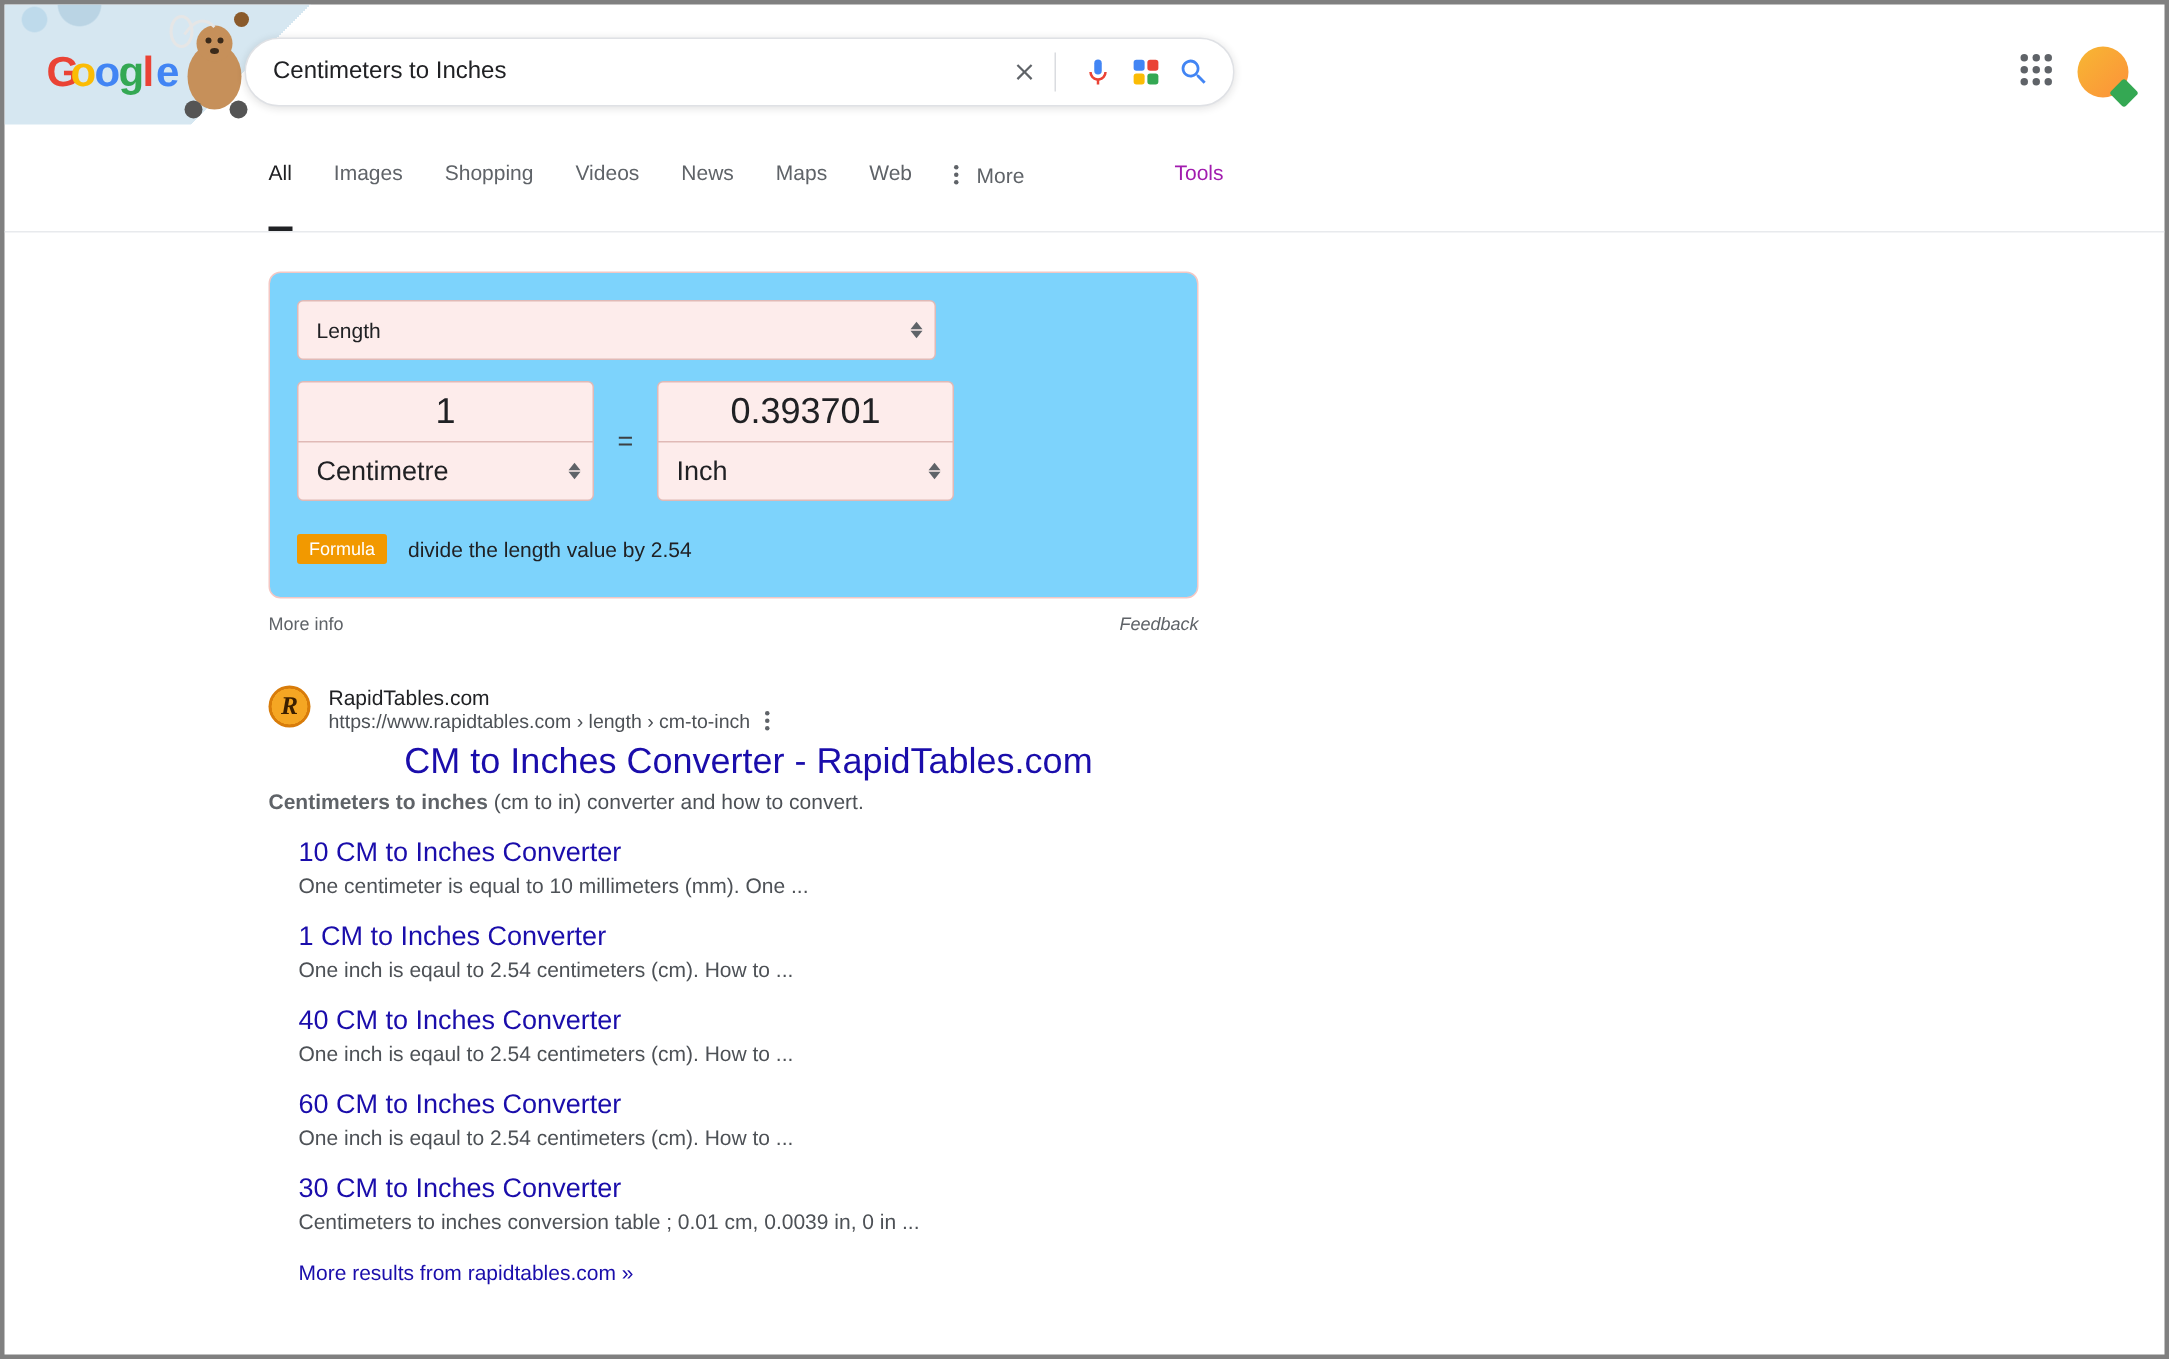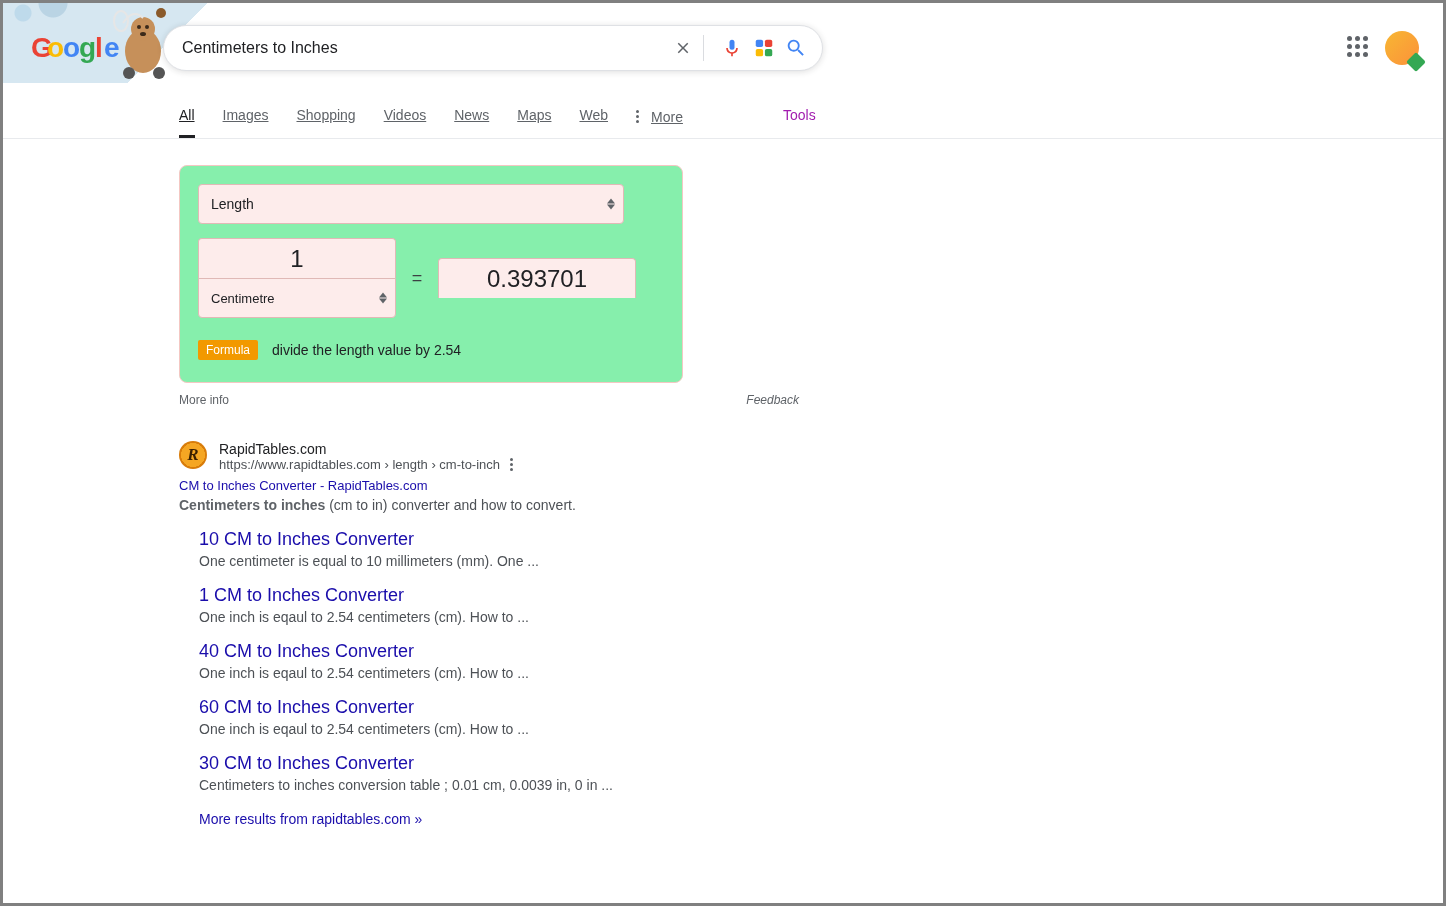"All" .tab { padding: 10px 0 12px 0 -> 10px 0 28px 0; text-decoration: underline -> none }
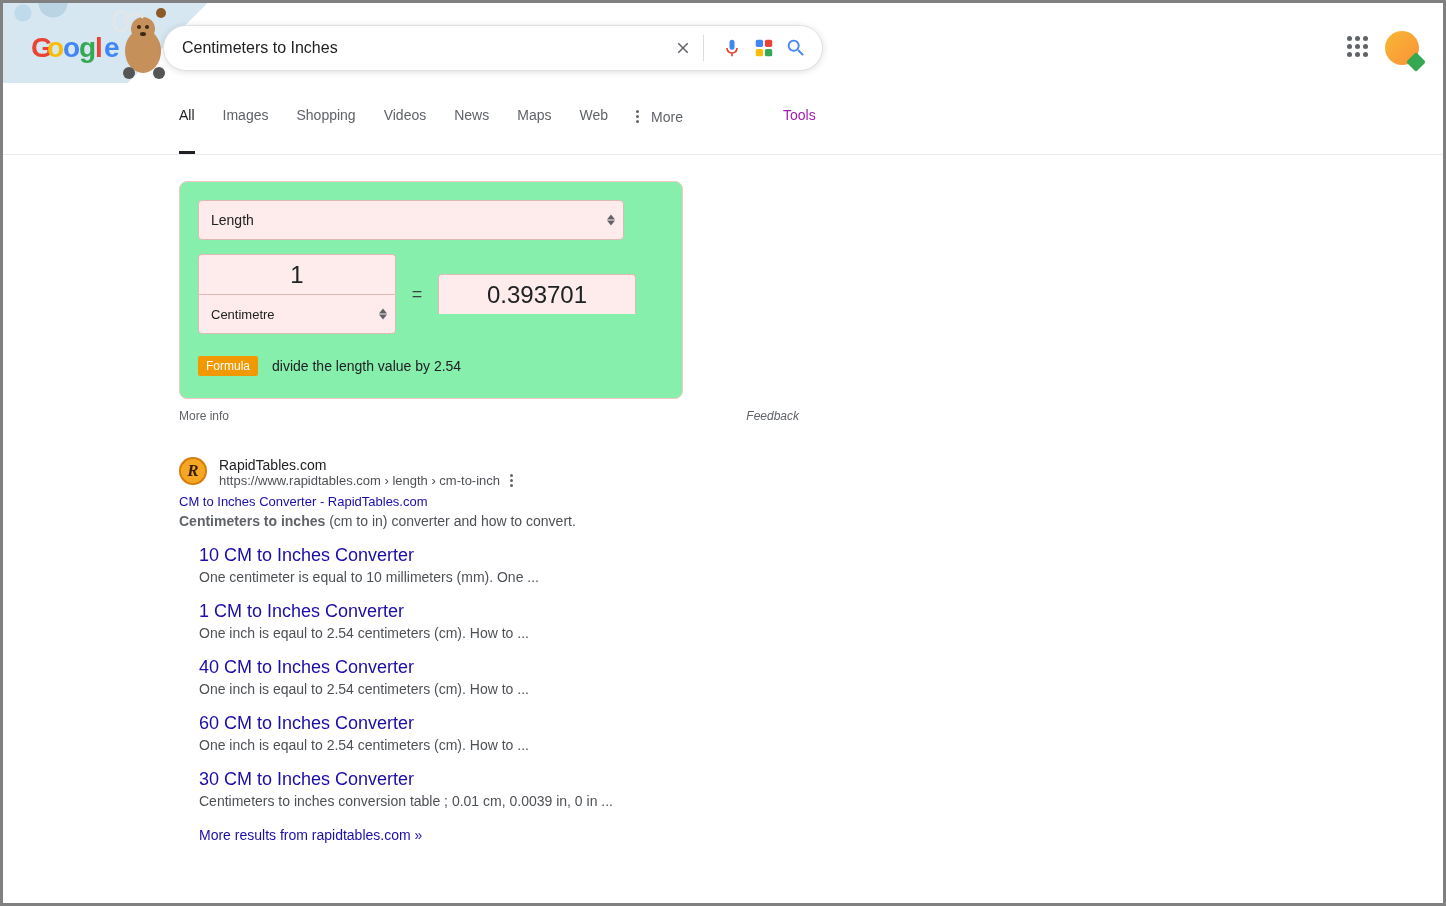"Length" .converter { background: #86efac -> #7dd3fc; width: 504px -> 620px }
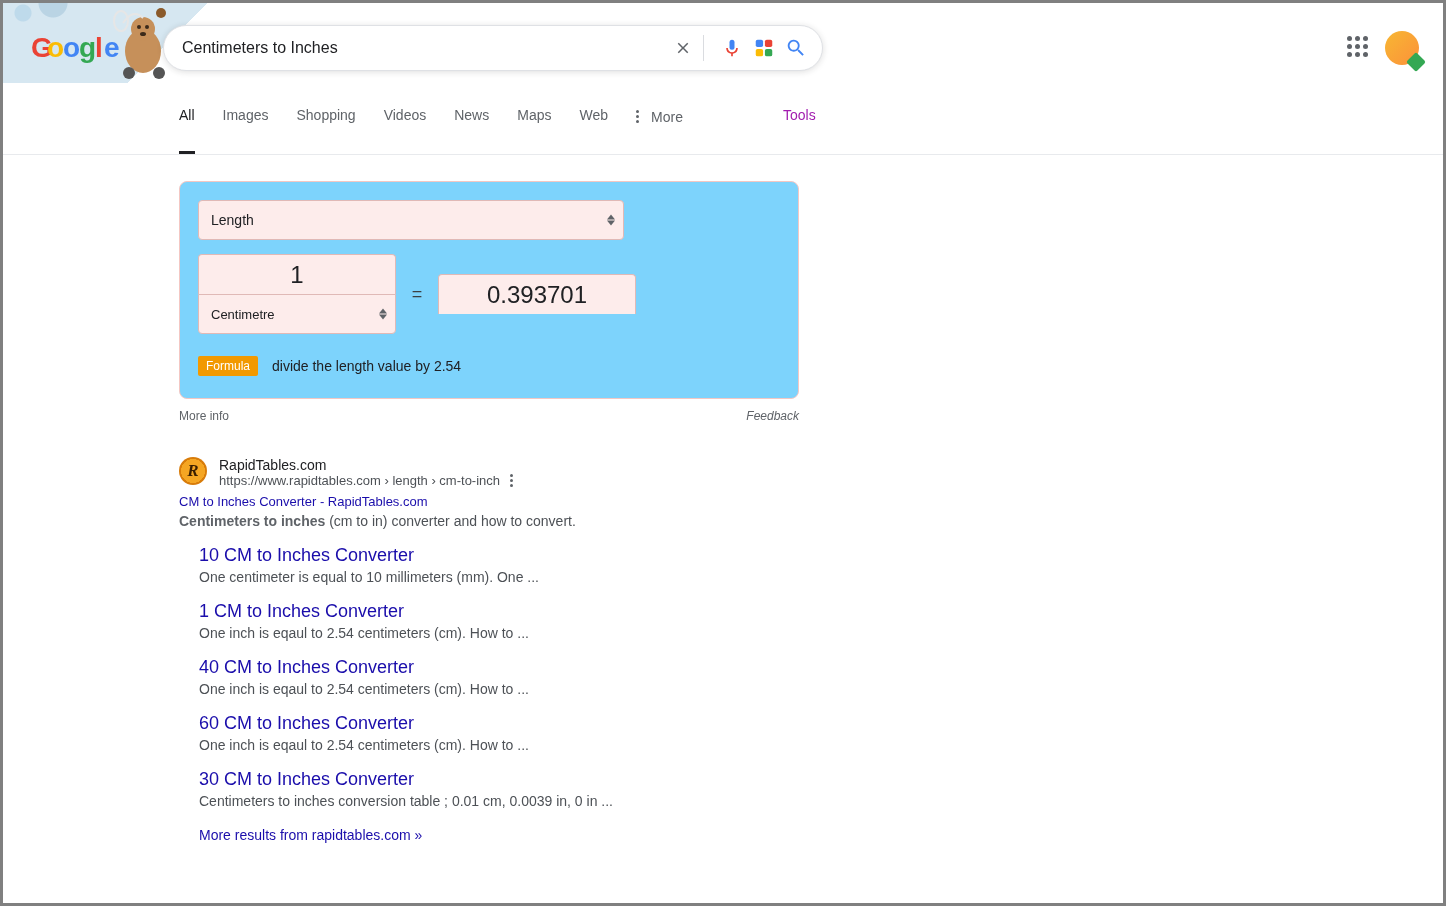"Centimetre" .sel.small { font-size: 13px -> 18px }
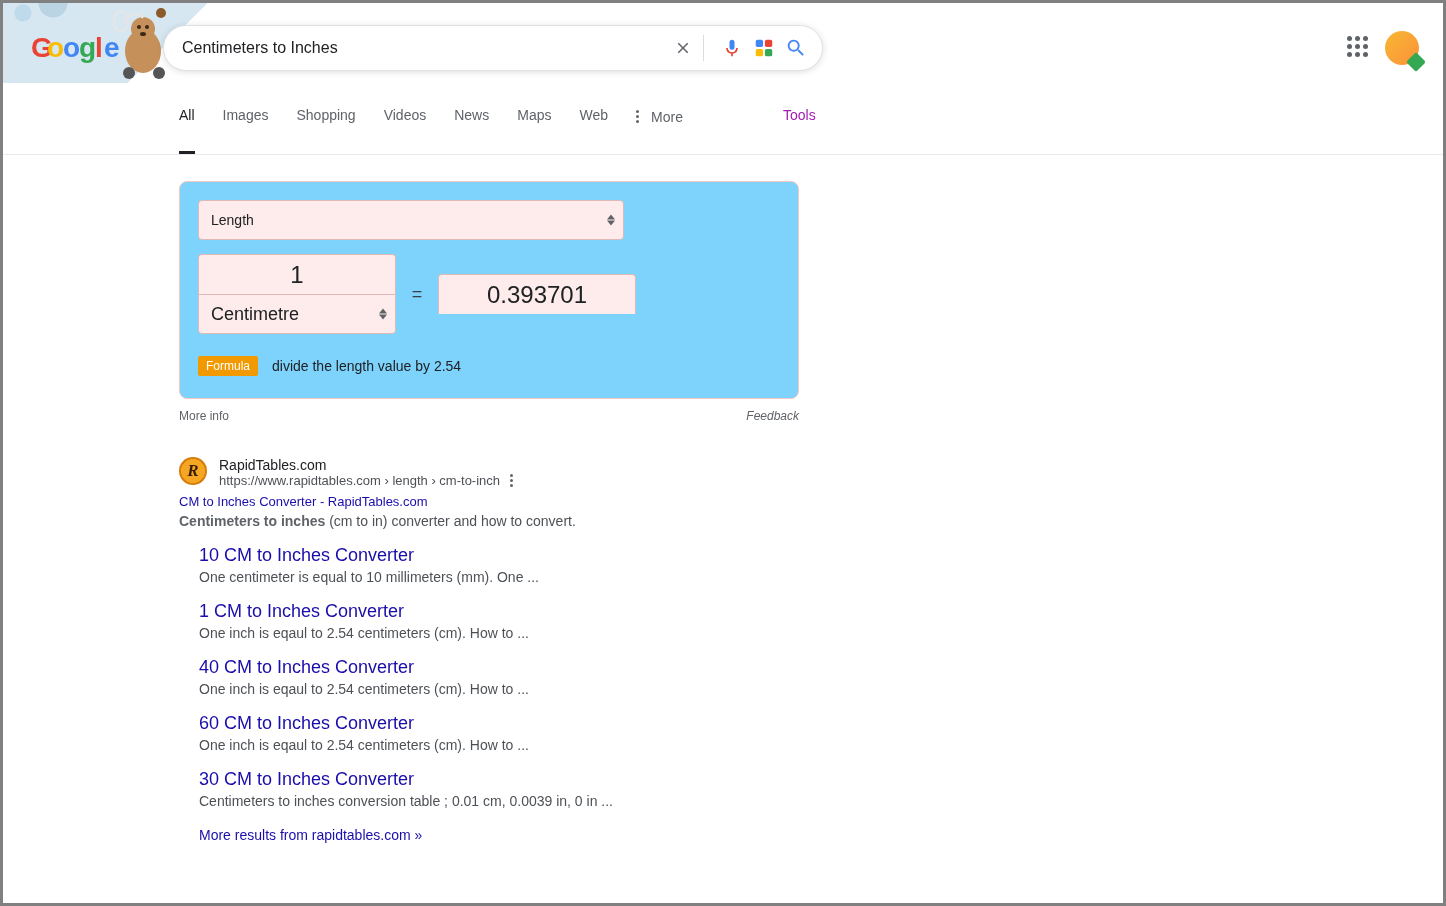"Inch" div.sel { html: none -> <div> <span>Inch</span> <div> <span></span> <span></span> </div> </div> }
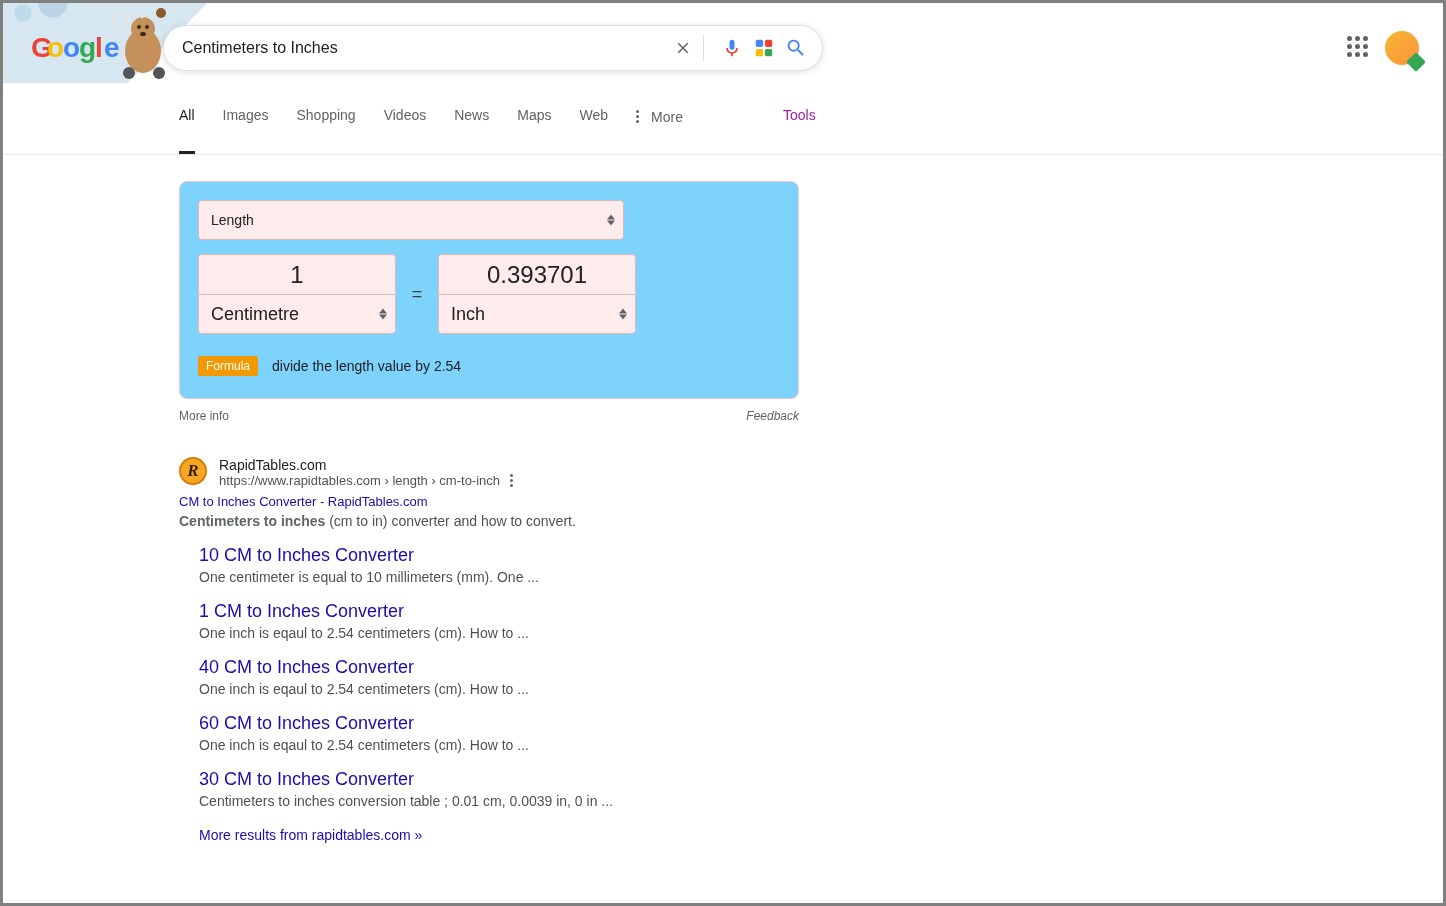"CM to Inches Converter -" .result-title { font-size: 13px -> 24px; text-align: none -> center }
